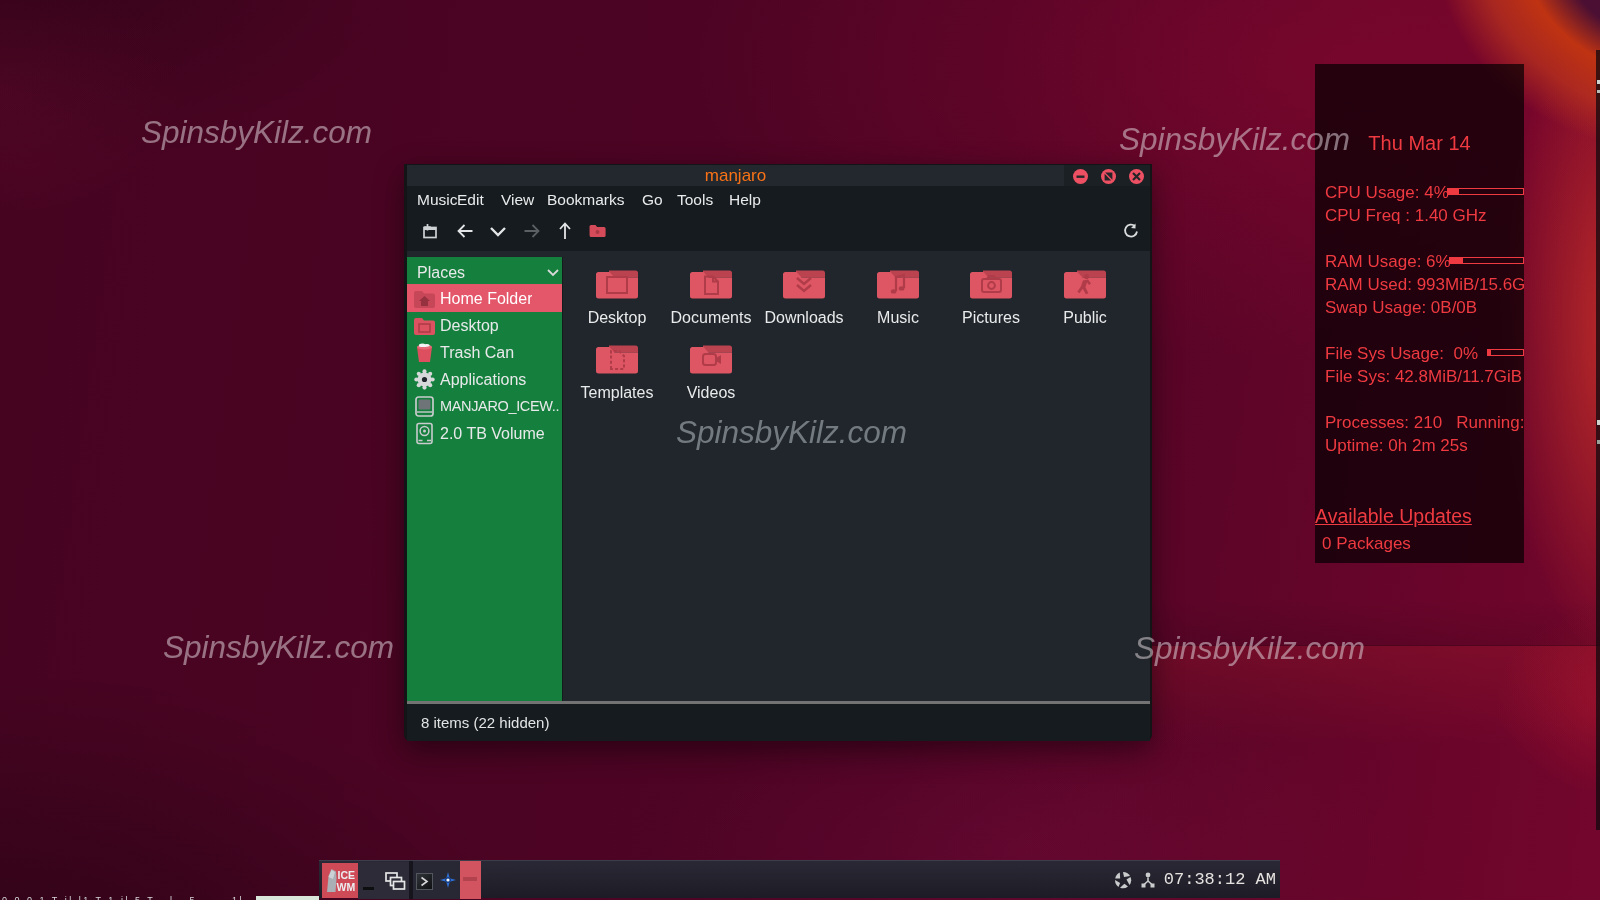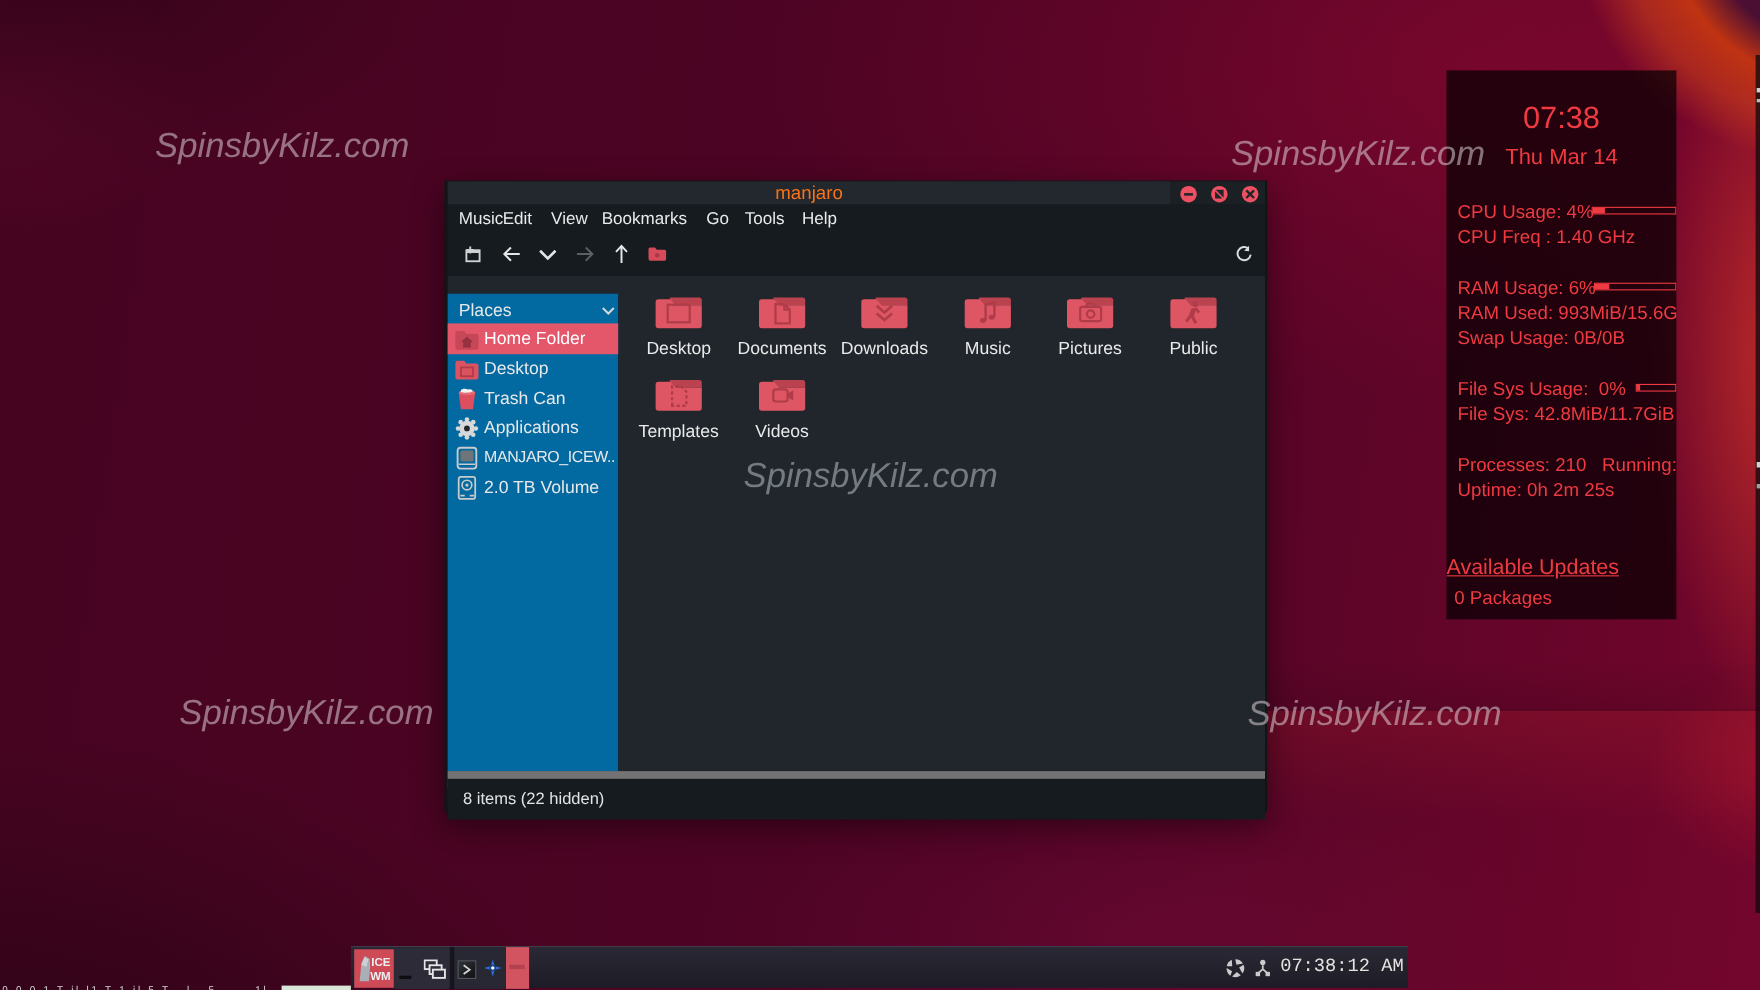"07:38" div.ck { html: <div>07:38</div> -> none }
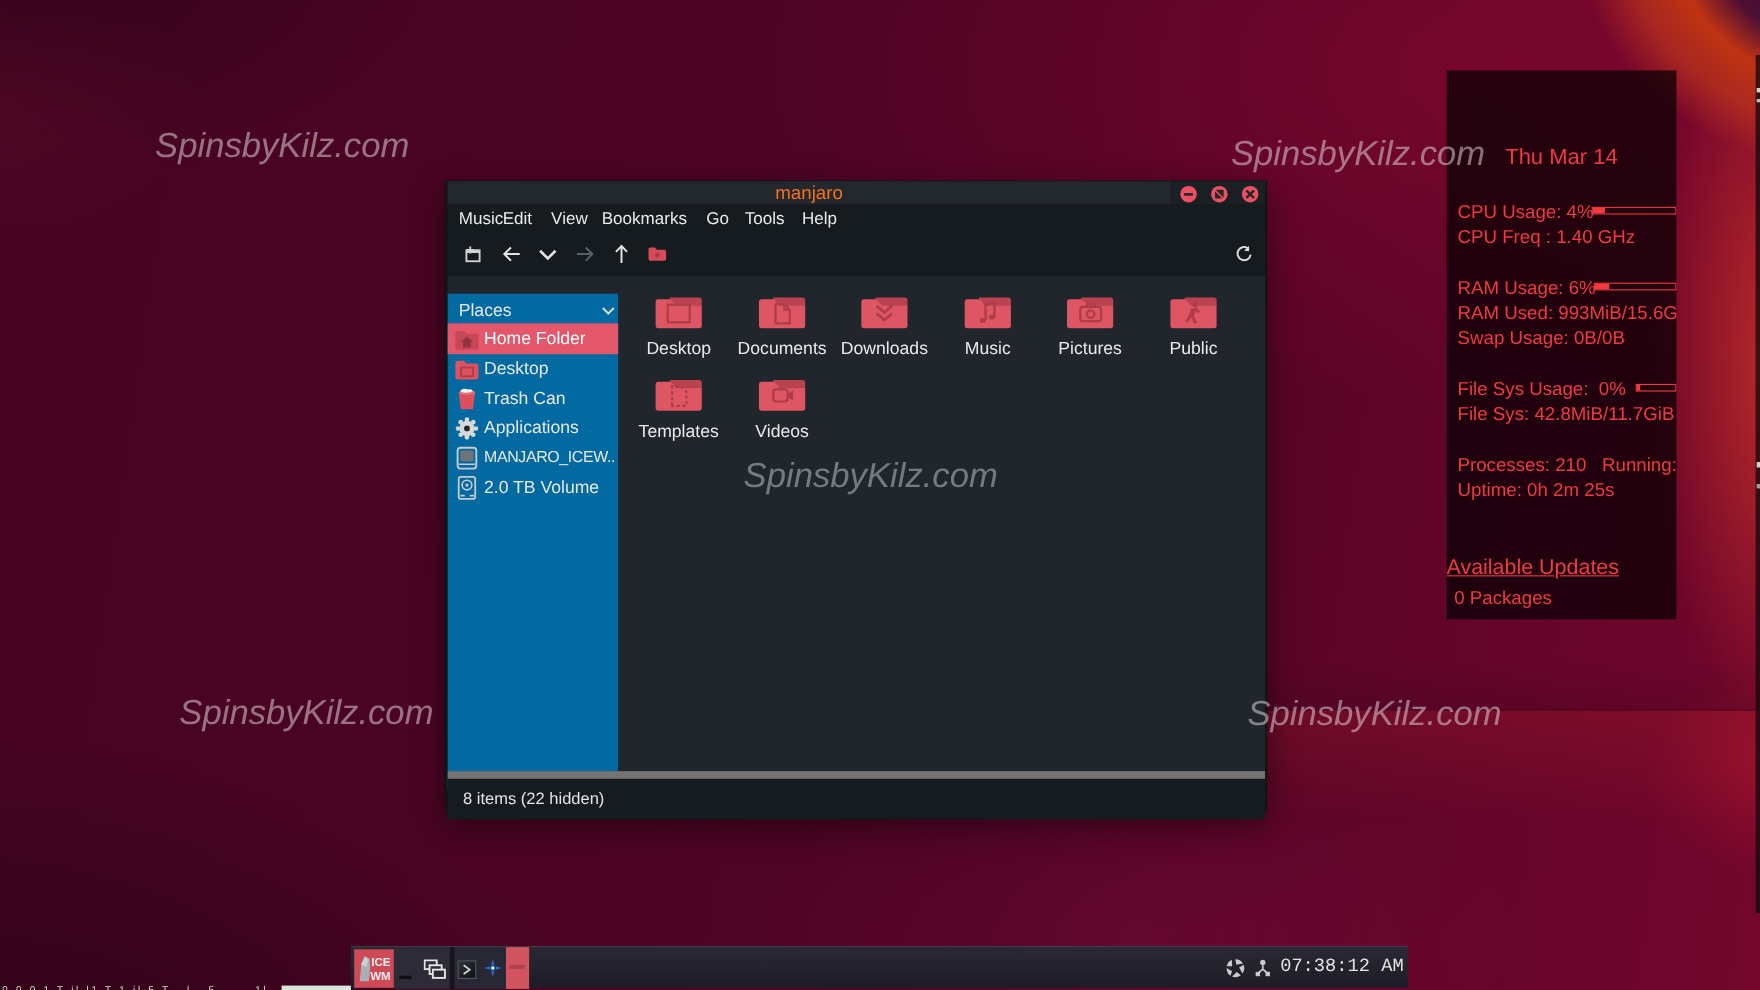"Places" #sidebar { background: #0369a1 -> #15803d; top: 16px -> 6px }
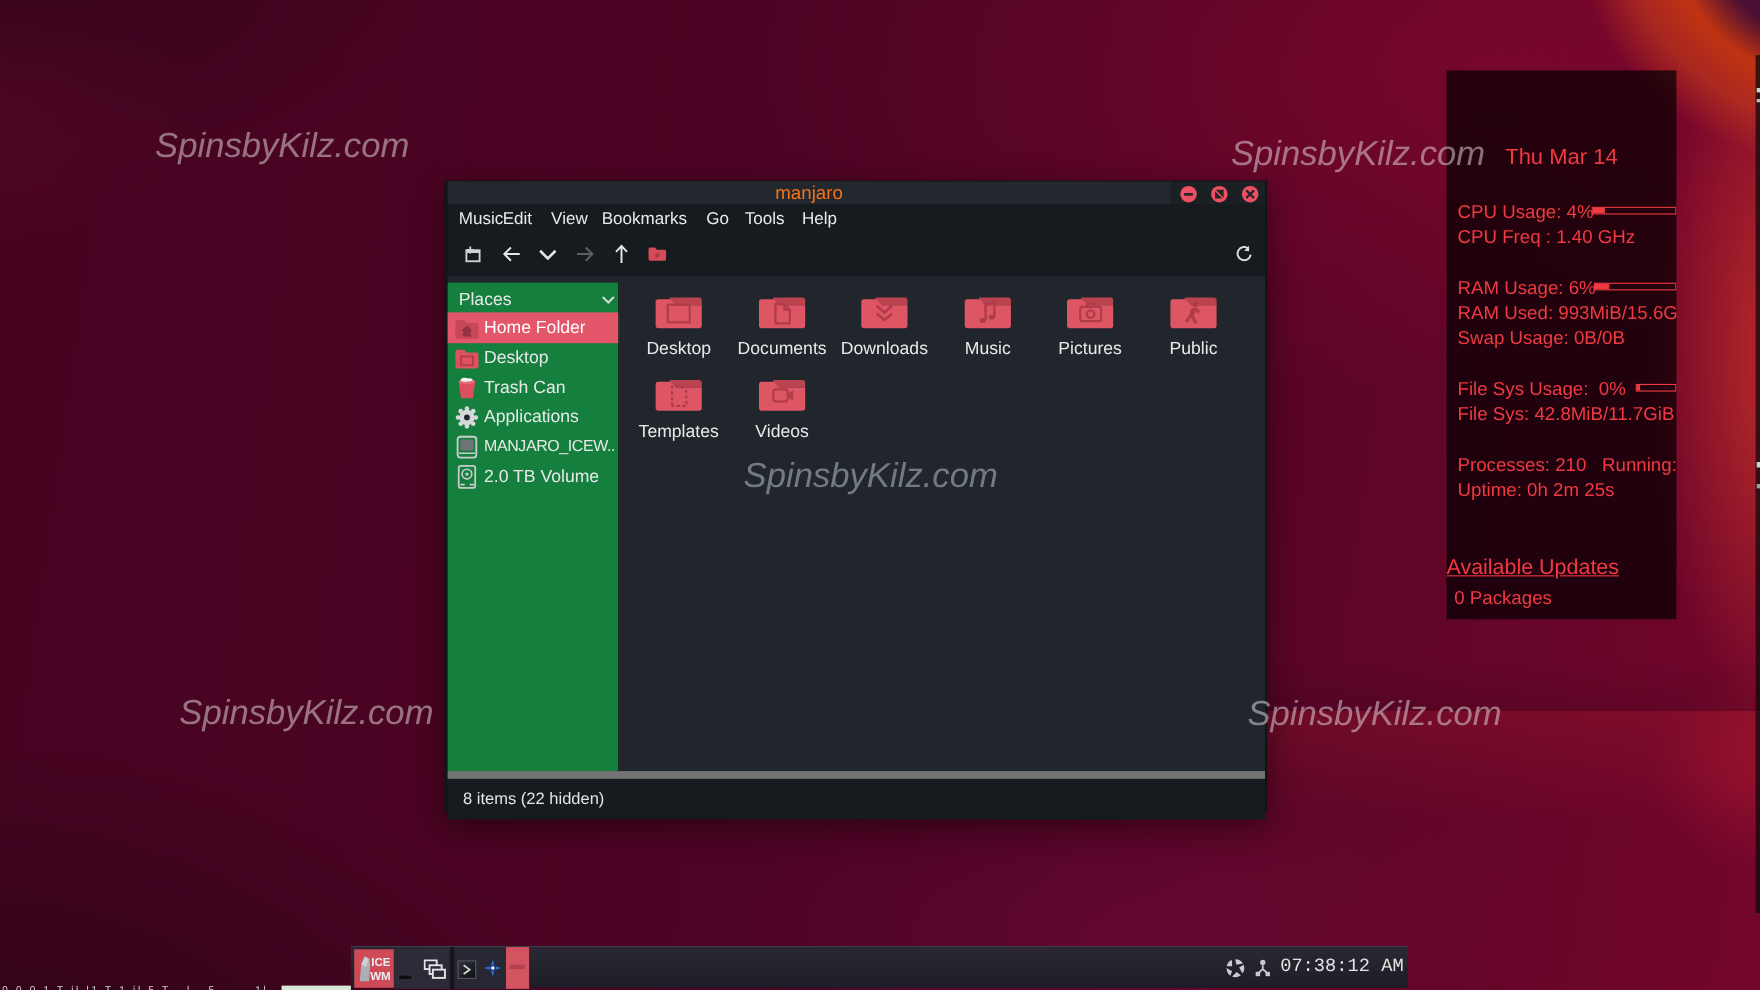"8 items (22 hidden)" #statusbar { border-top: 7px solid #737373 -> 3px solid #737373 }
